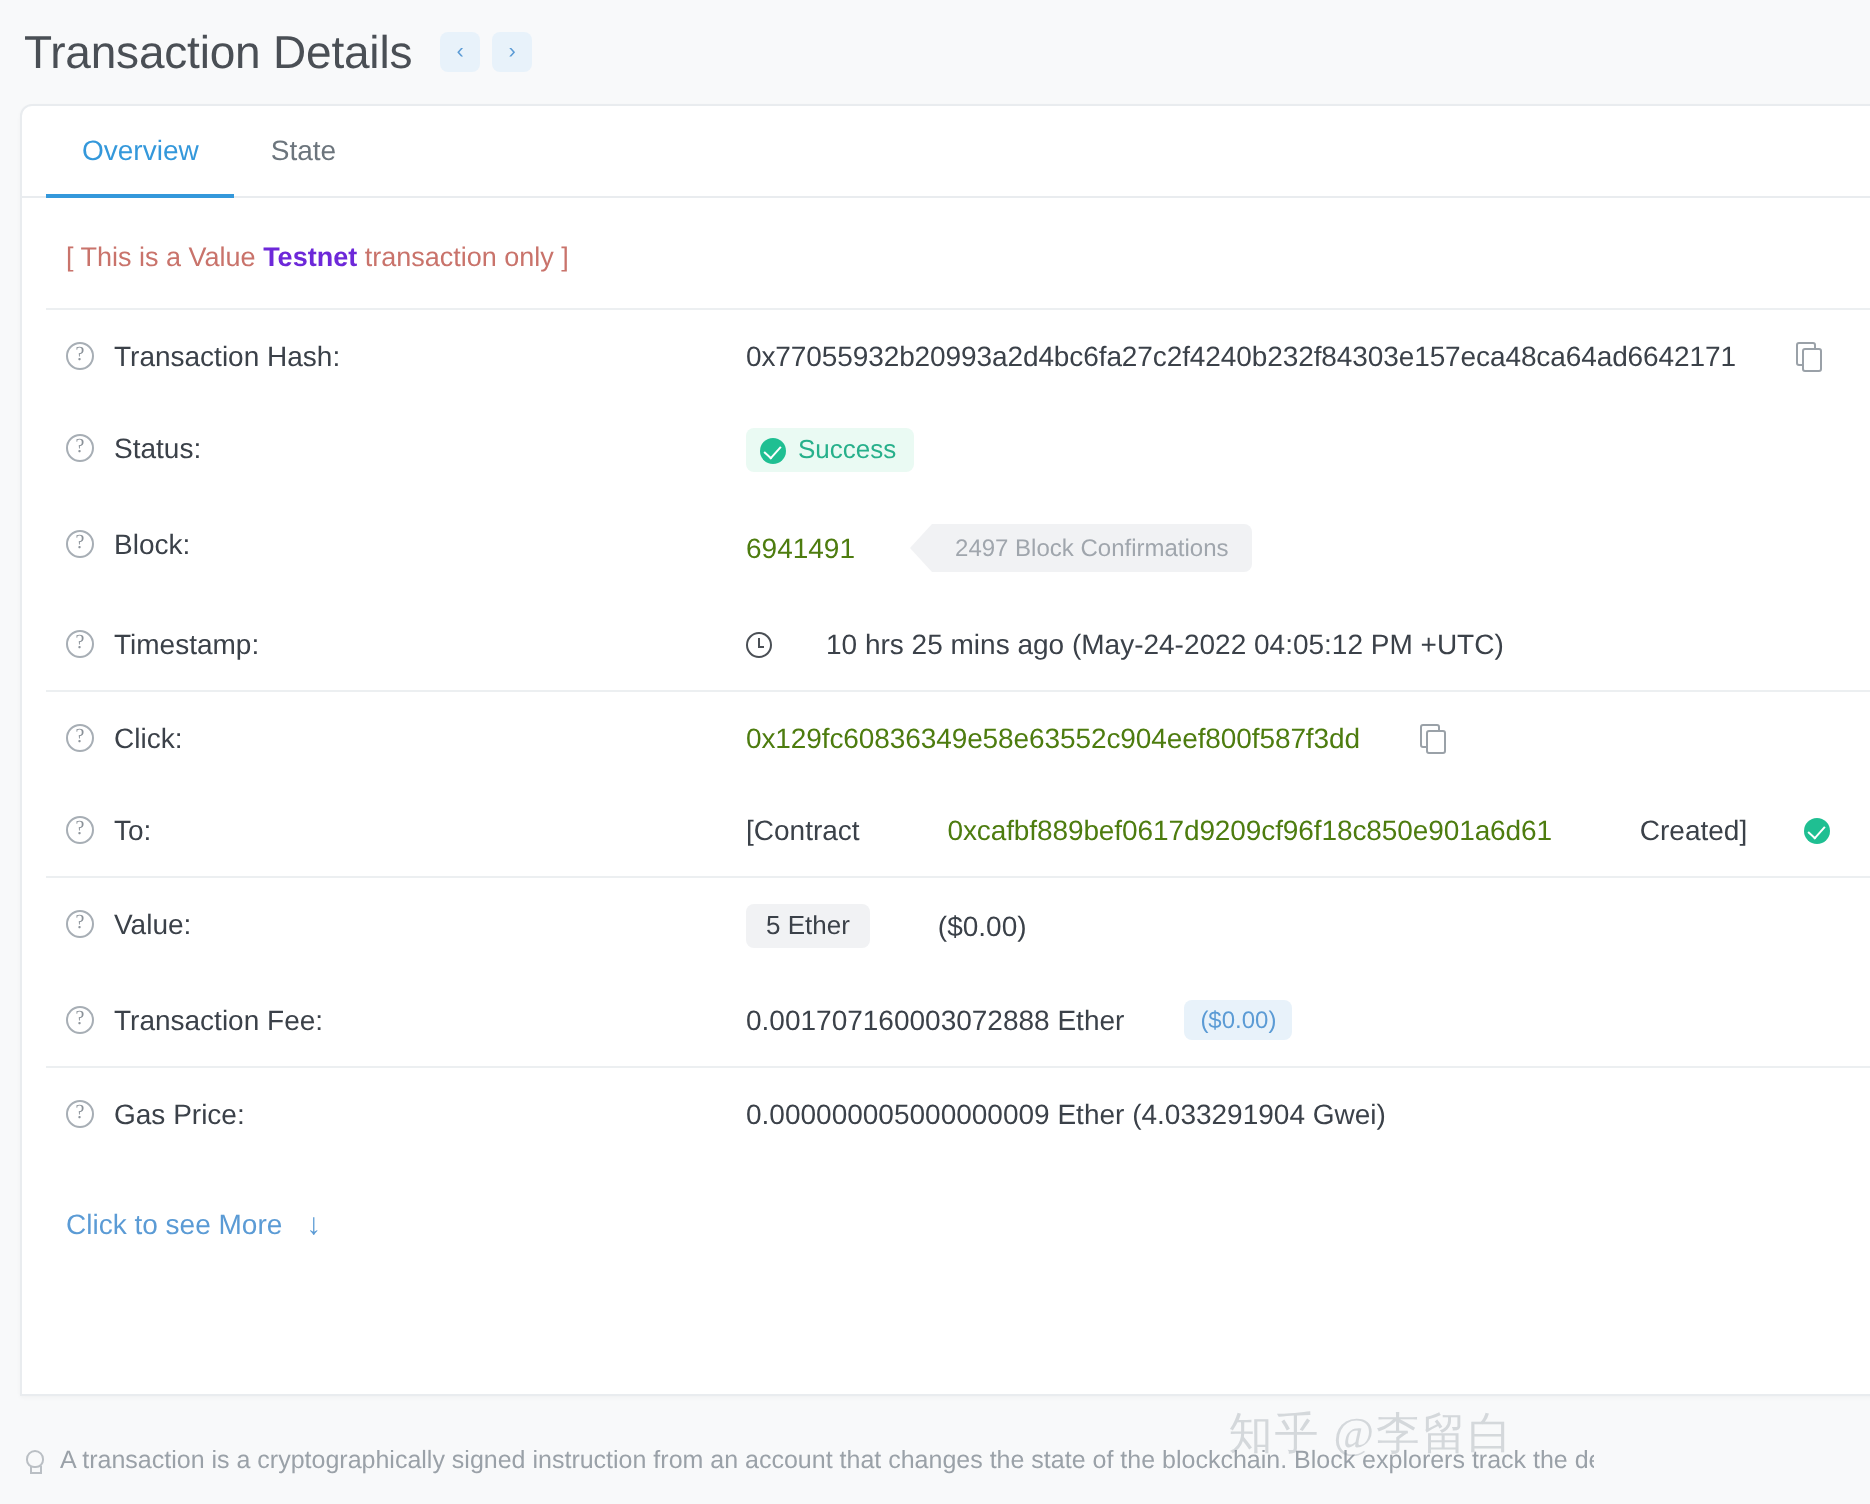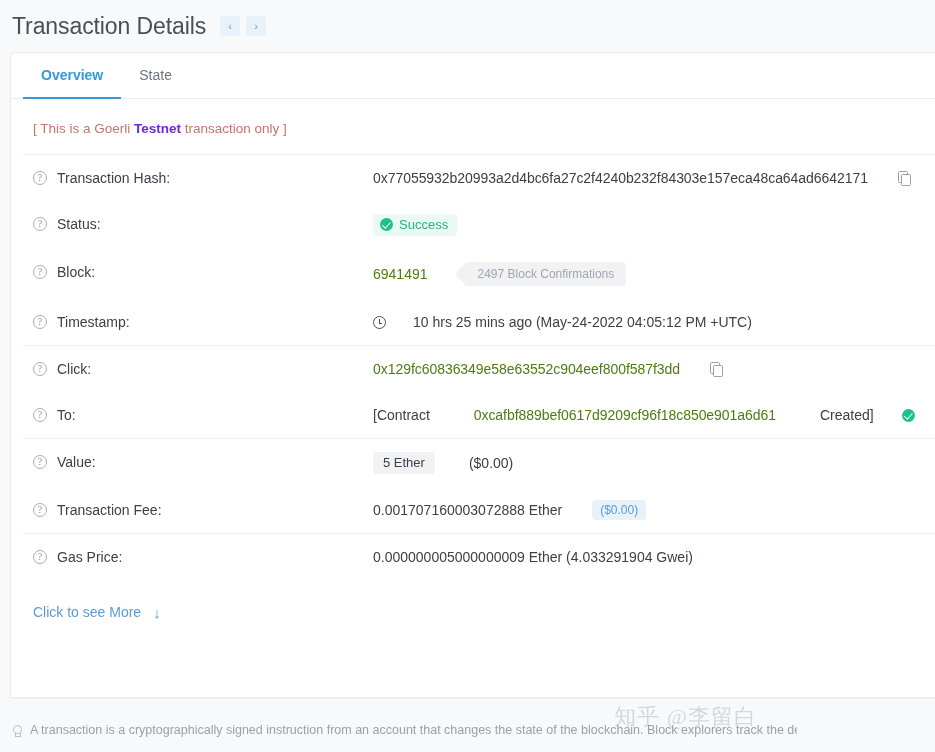"Overview" .tab.active { font-weight: bold -> normal }
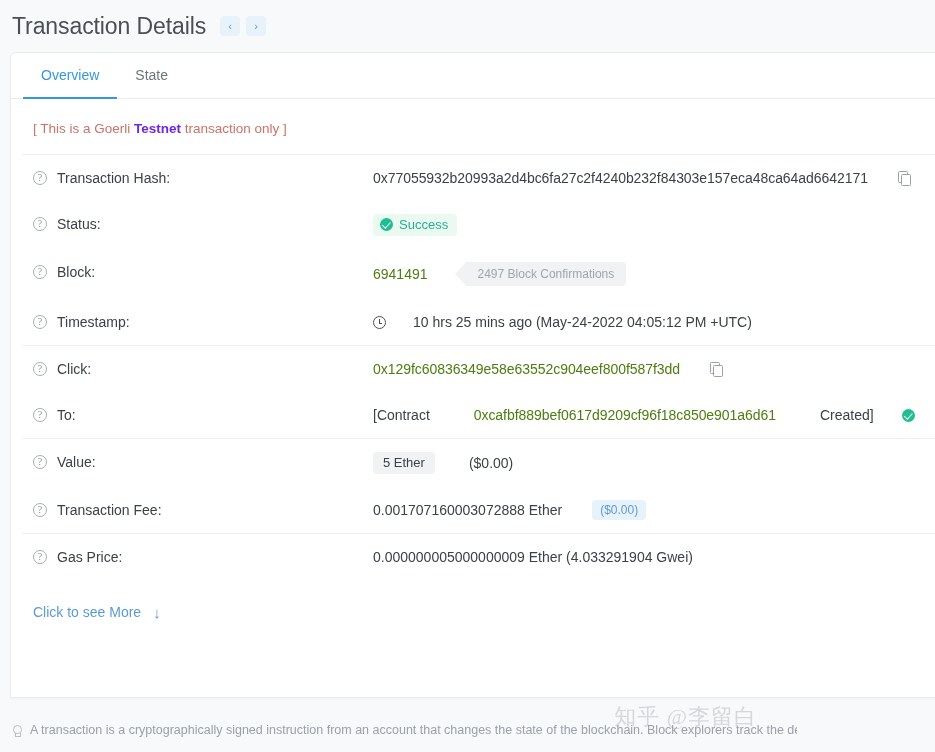"[ This is a Goerli" span { text: Goerli -> Value }
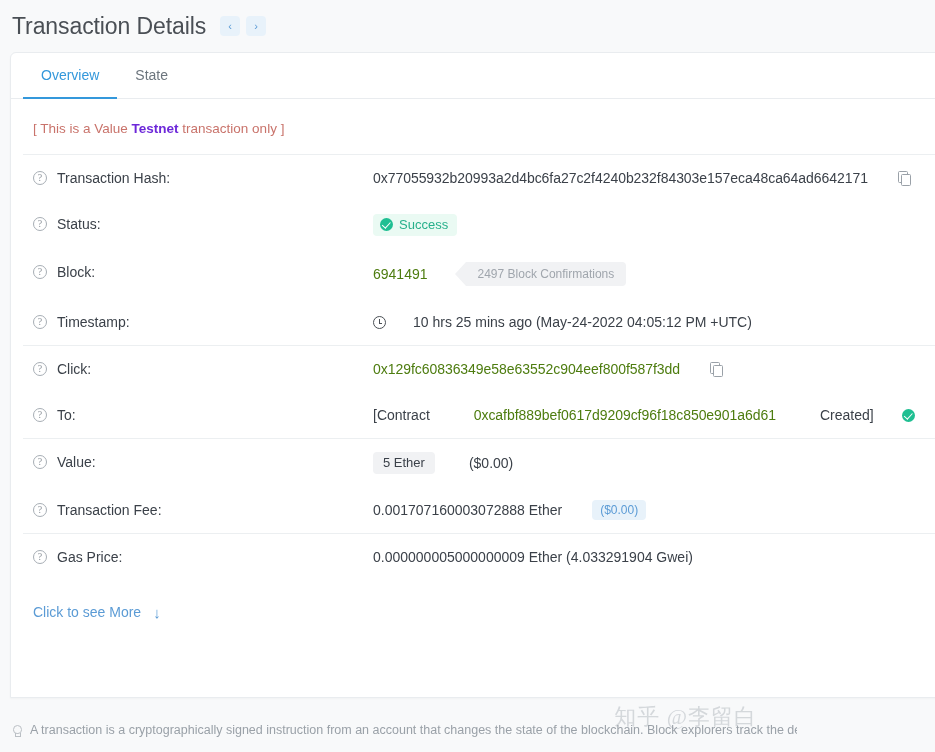"Success" .status-badge { align-items: none -> center }
